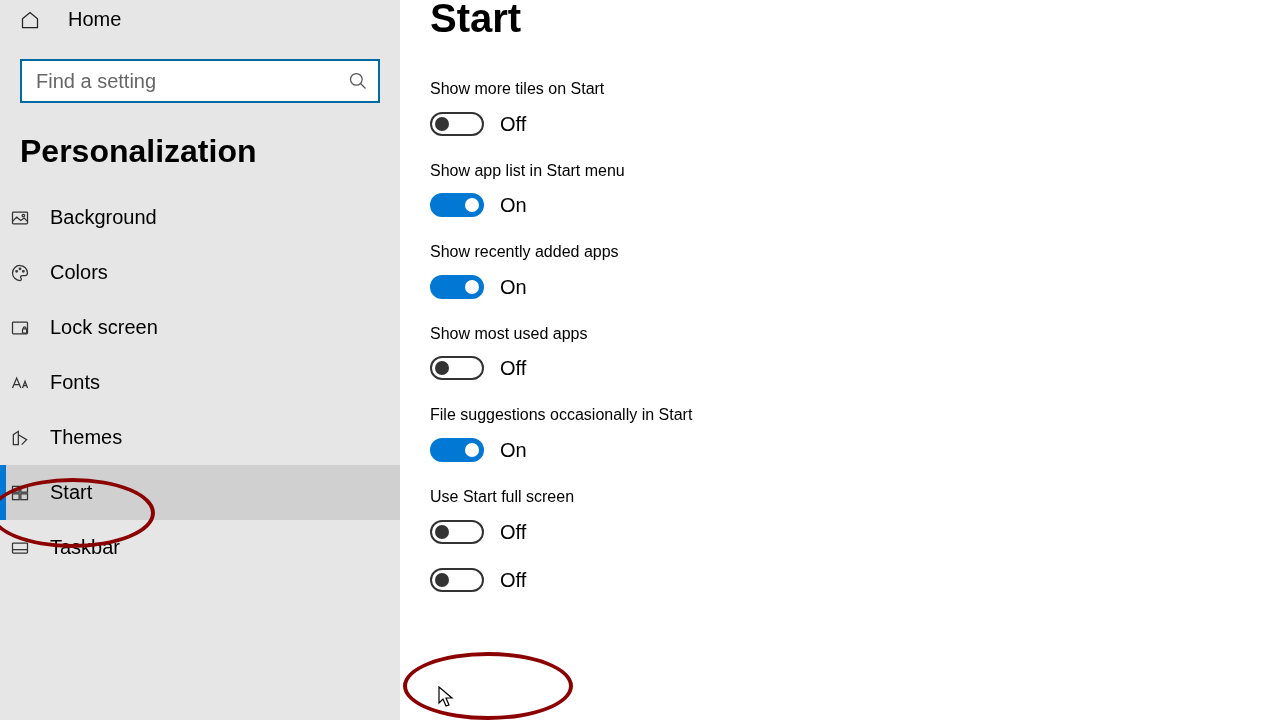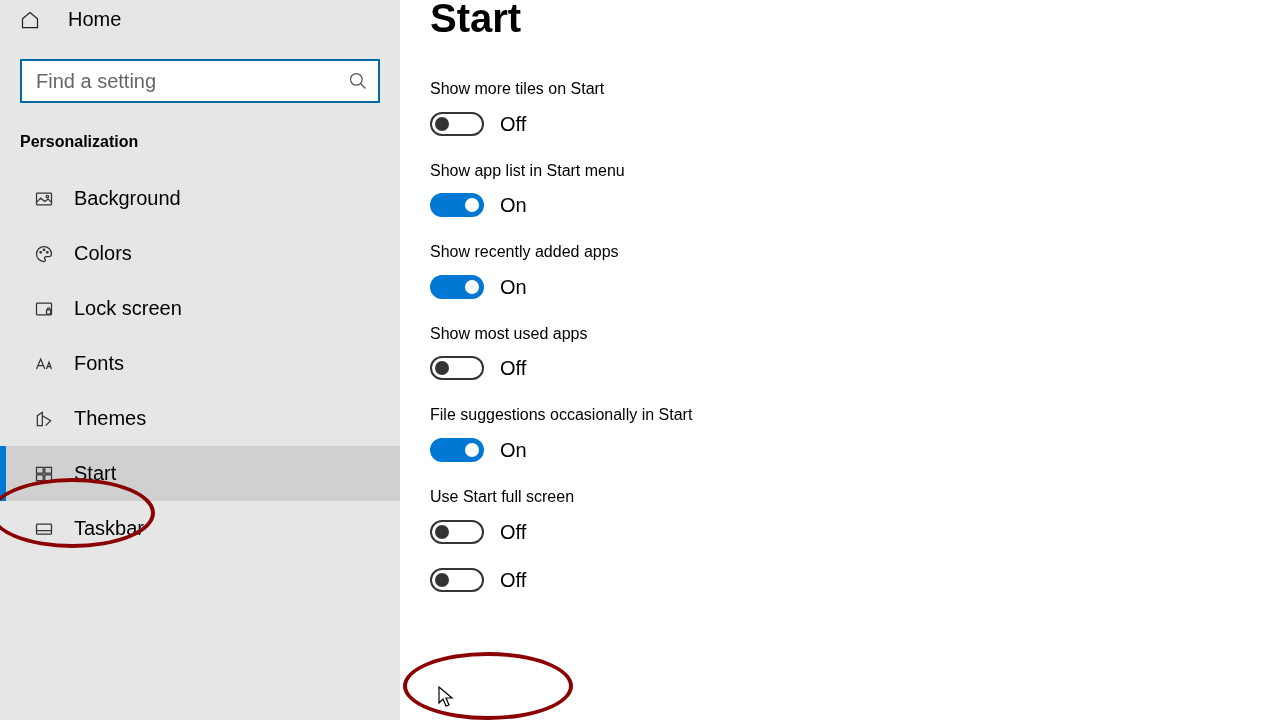"Personalization" .section-title { font-size: 16px -> 32px }
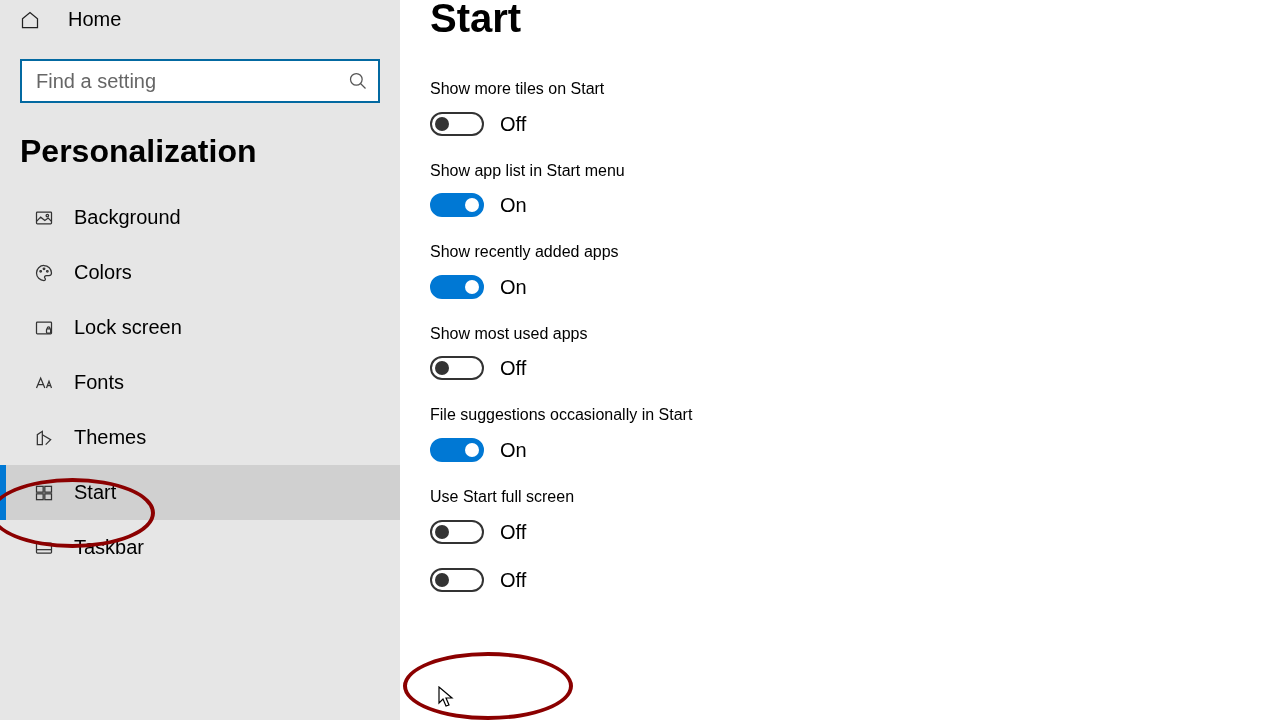"Background" .nav-item { padding: 16px 0 16px 34px -> 16px 0 16px 10px }
